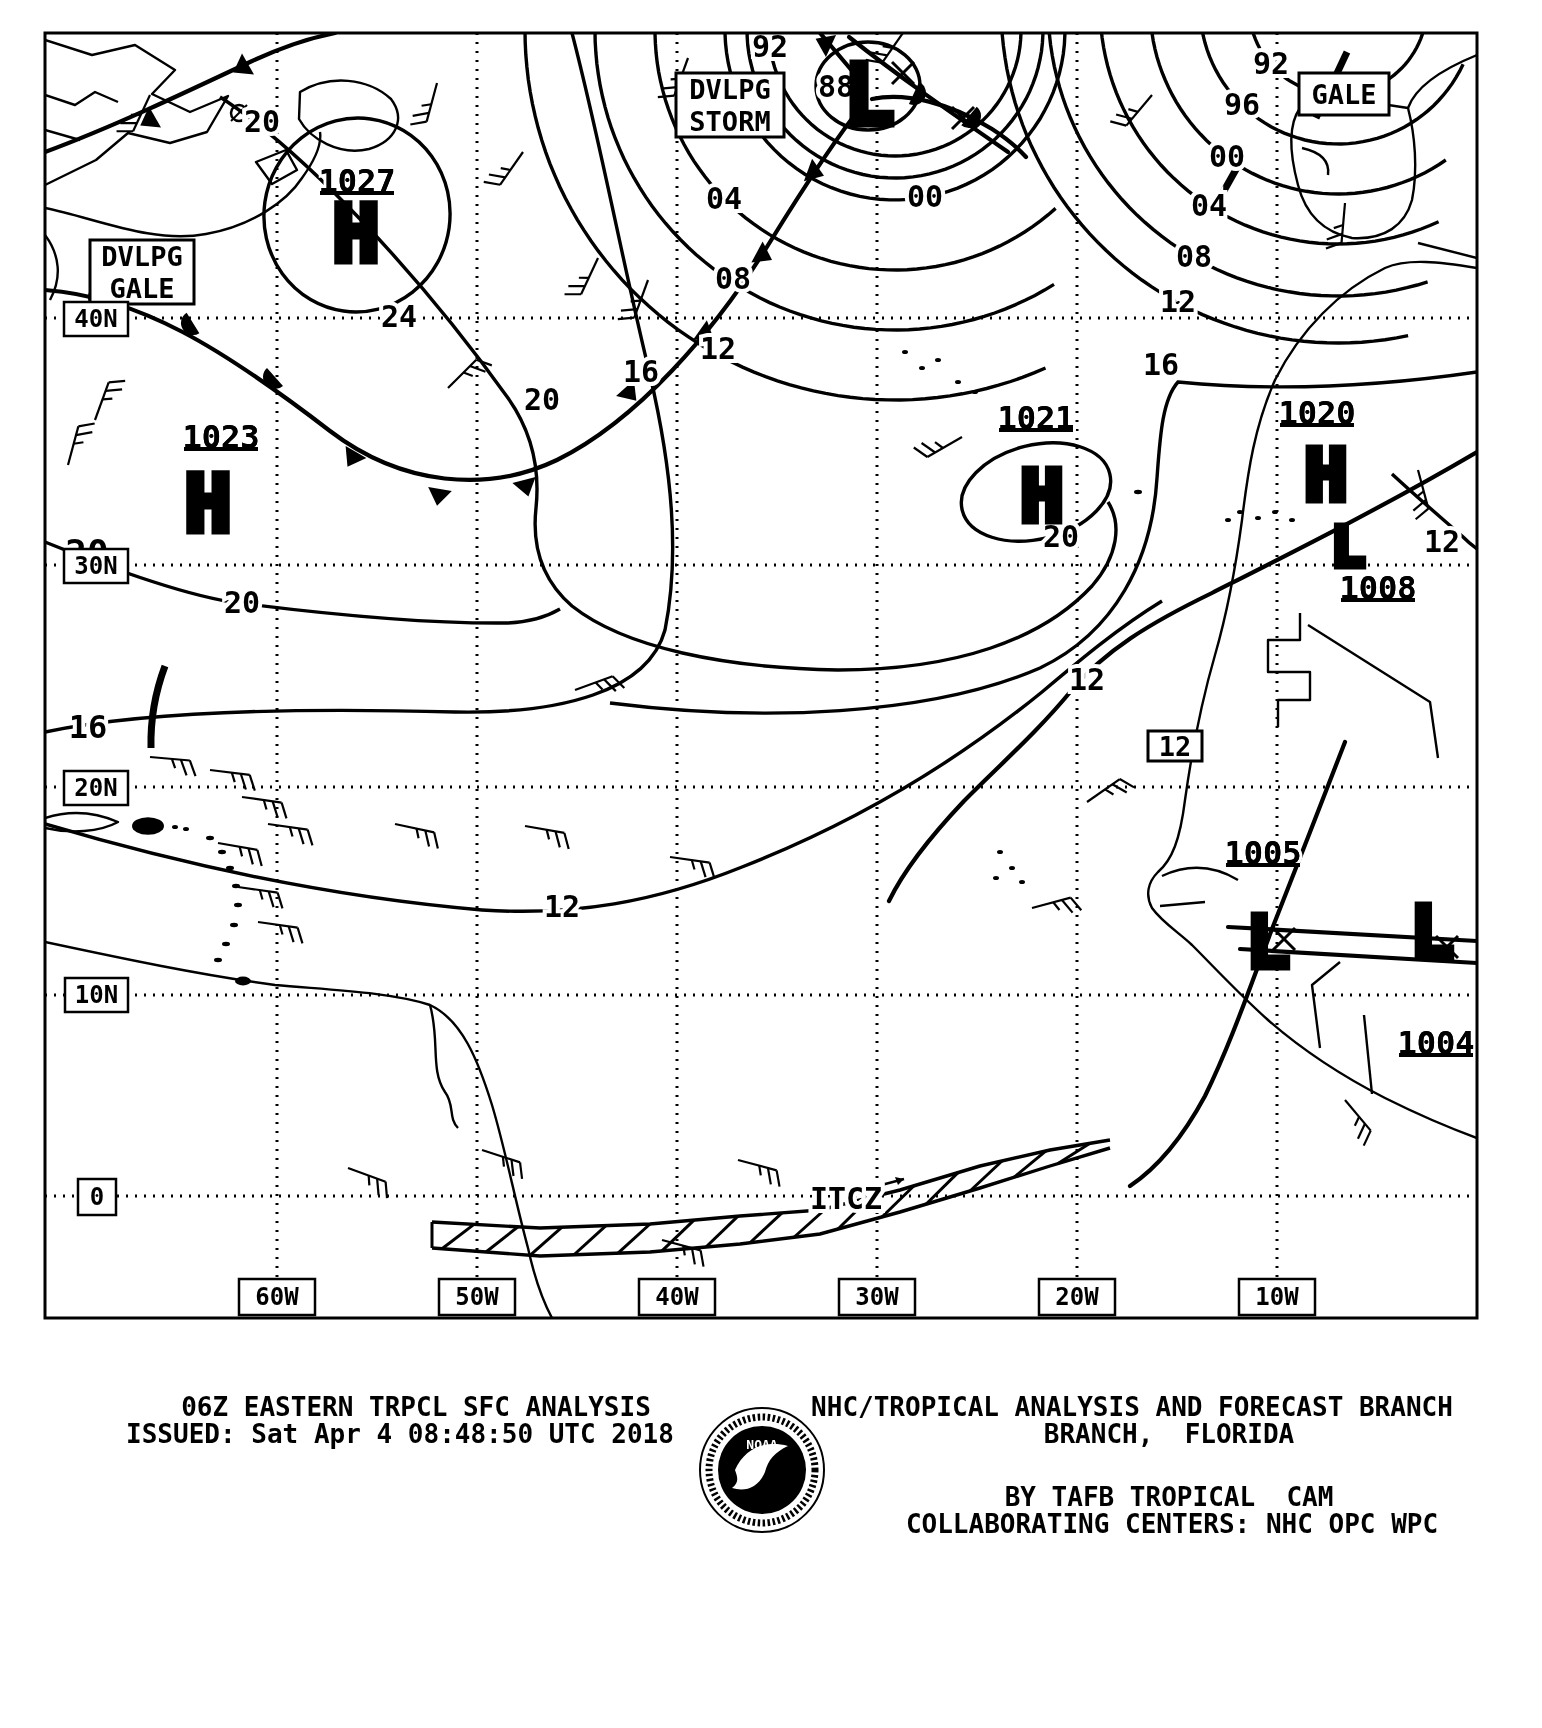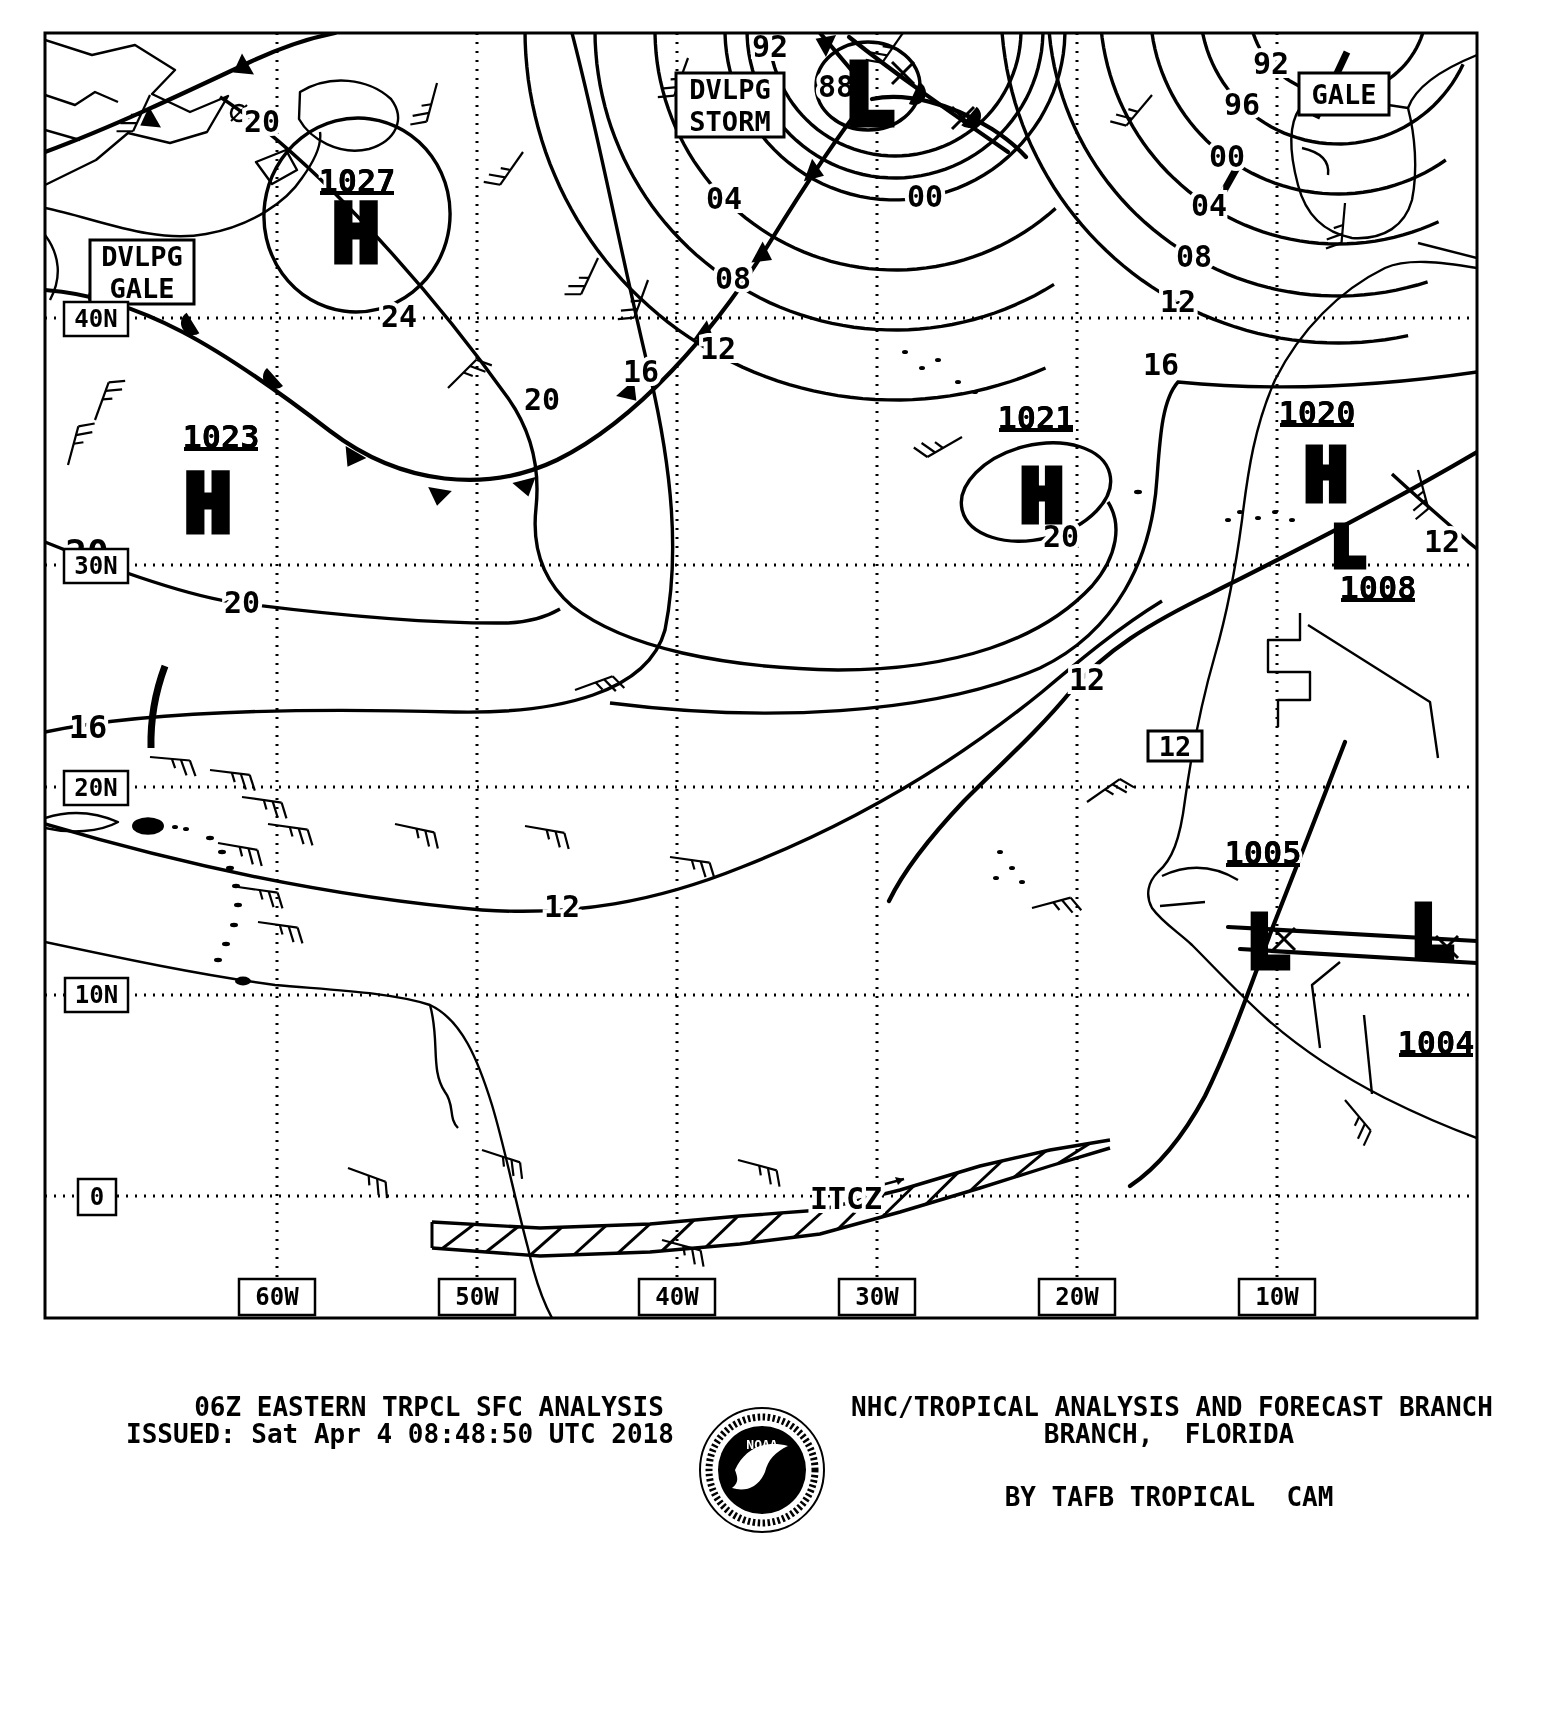"06Z EASTERN TRPCL SFC ANALYSIS" div.txtline { left: 429px -> 416px }
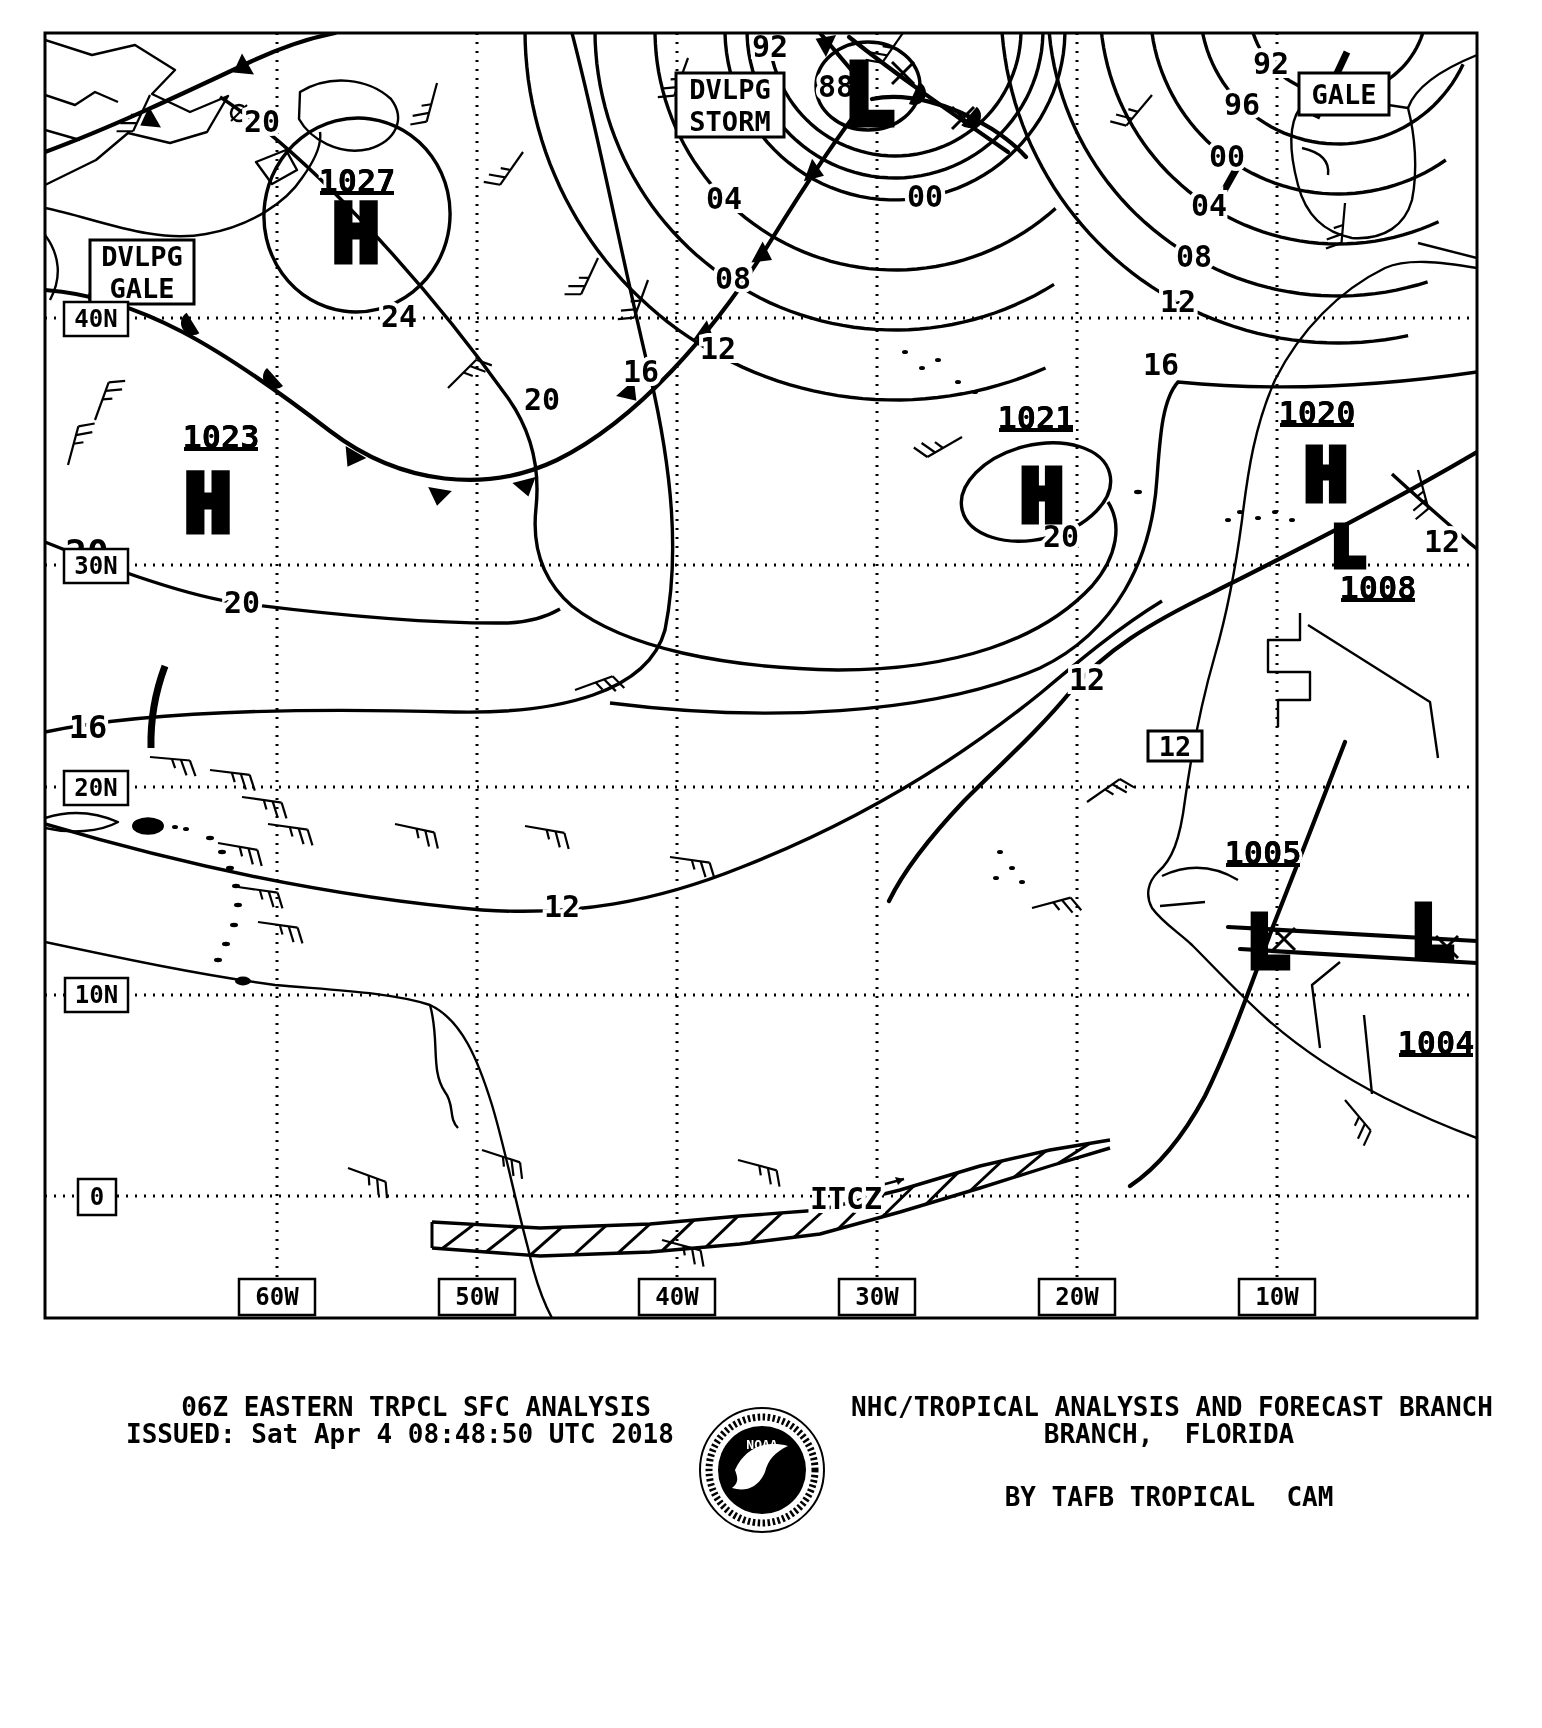"NHC/TROPICAL ANALYSIS AND FORECAST" div.txtline { left: 1172px -> 1132px }
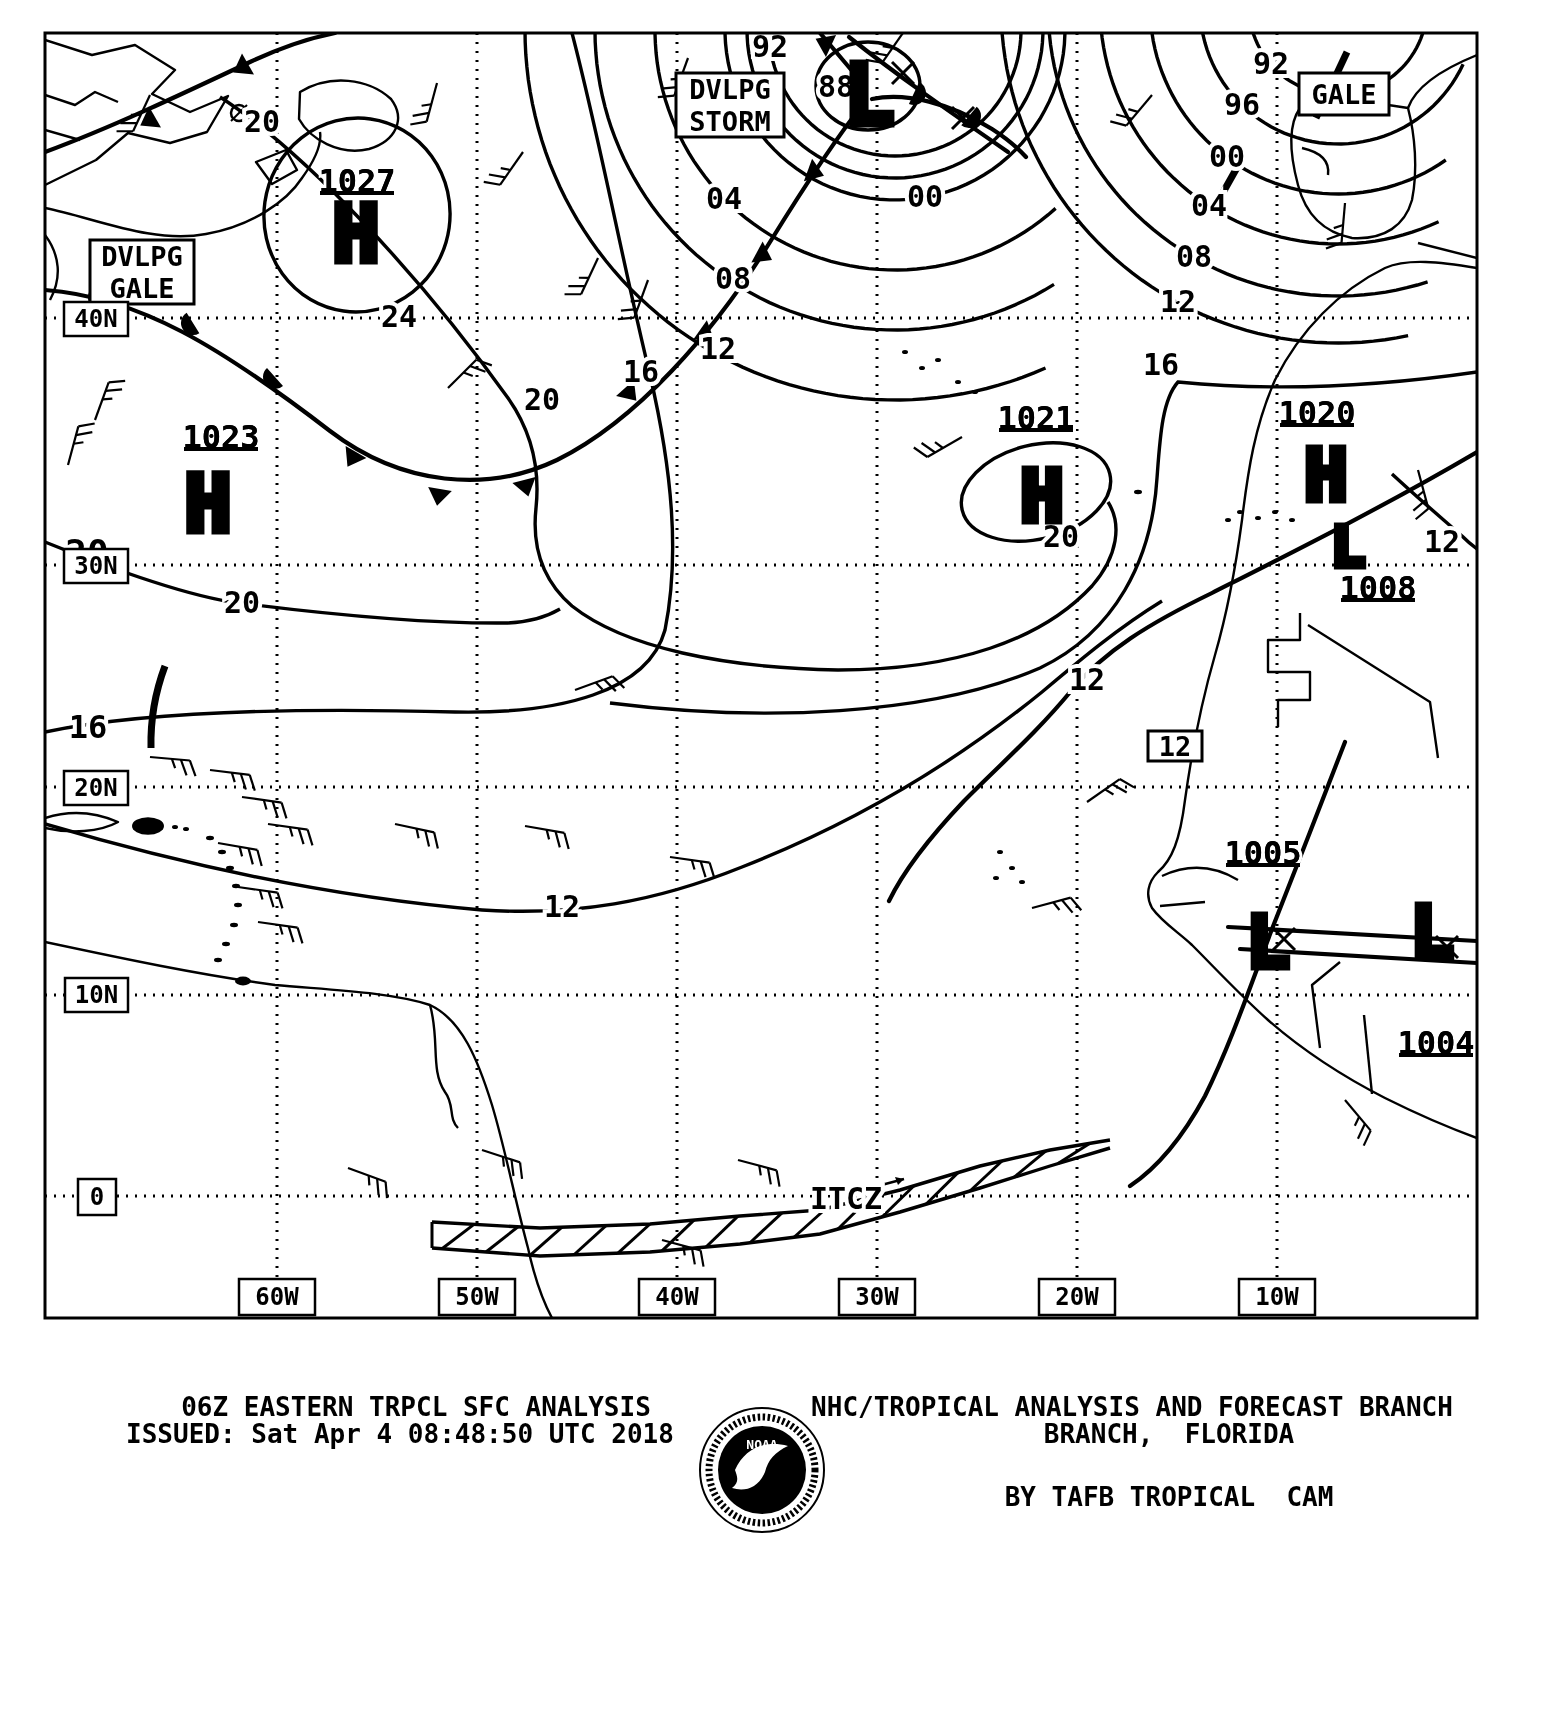"COLLABORATING CENTERS: NHC OPC WPC" div.txtline { html: none -> <div>COLLABORATING CENTERS: NHC OPC WPC</div> }
